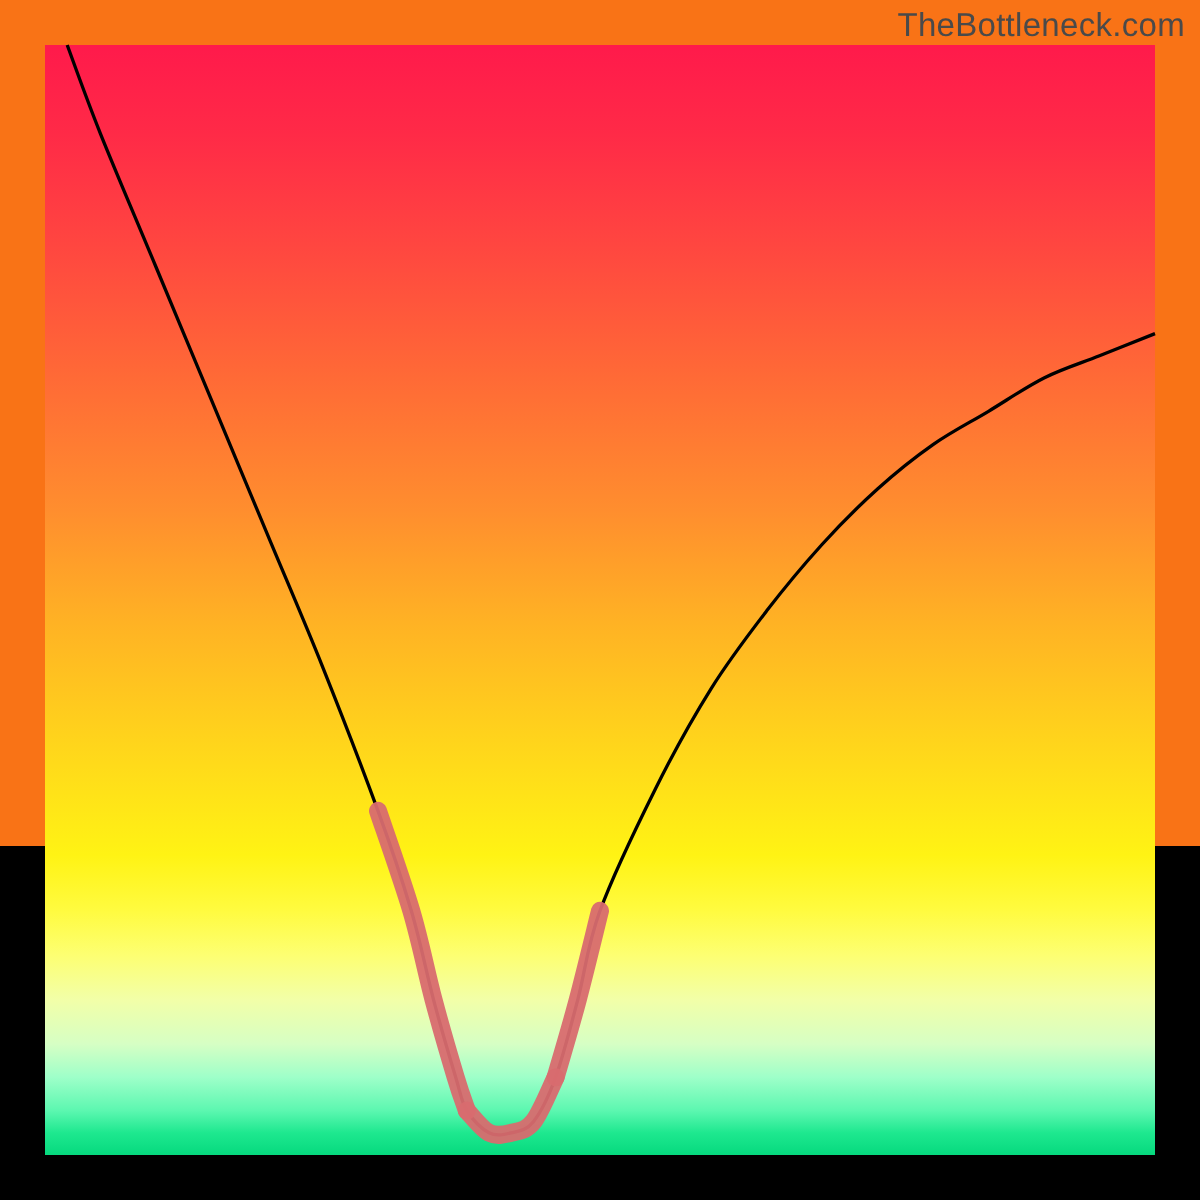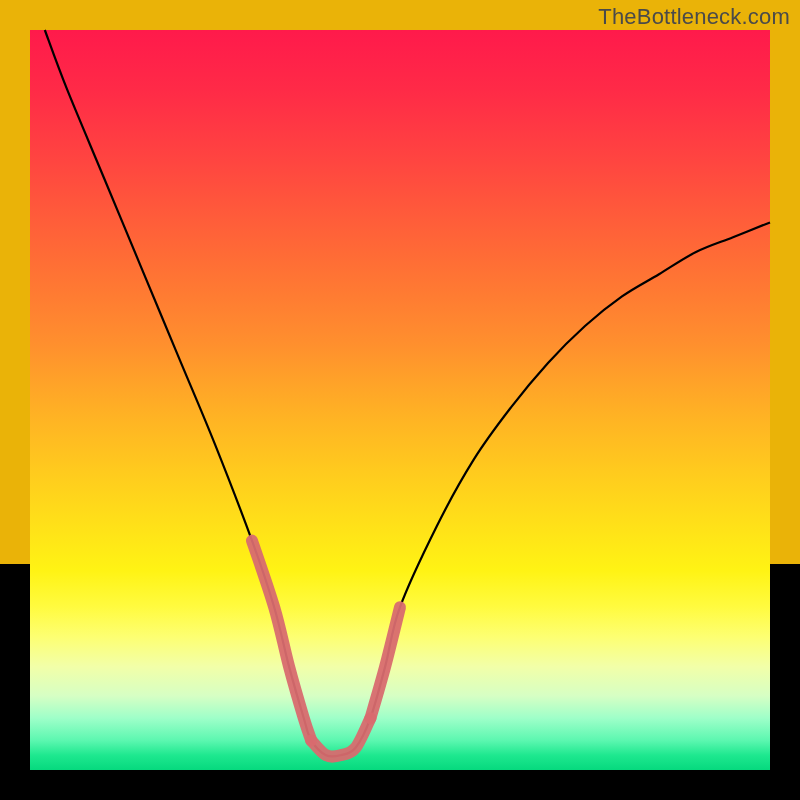"TheBottleneck.com" .outer { background: #eab308 -> #f97316 }
